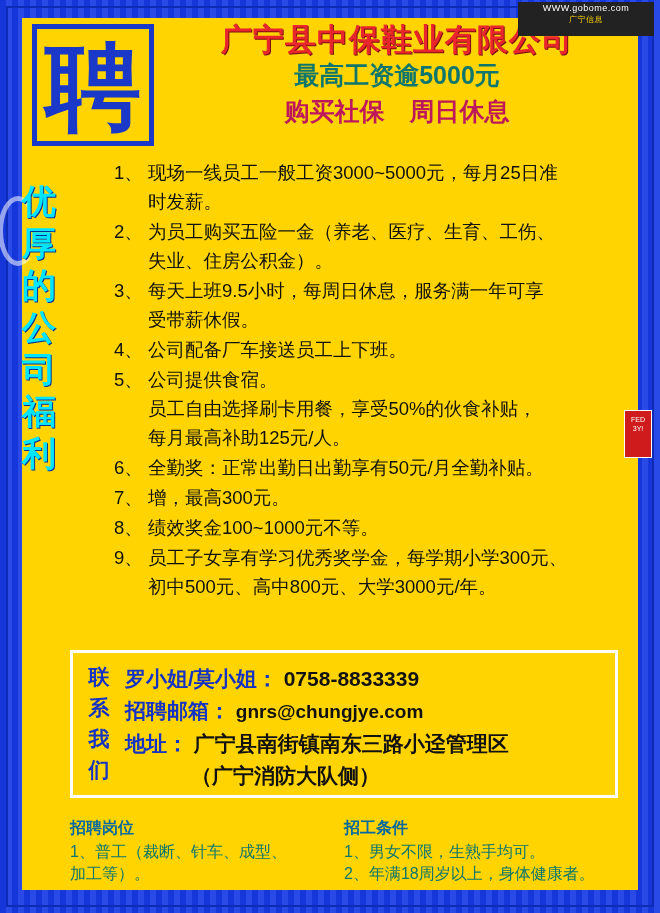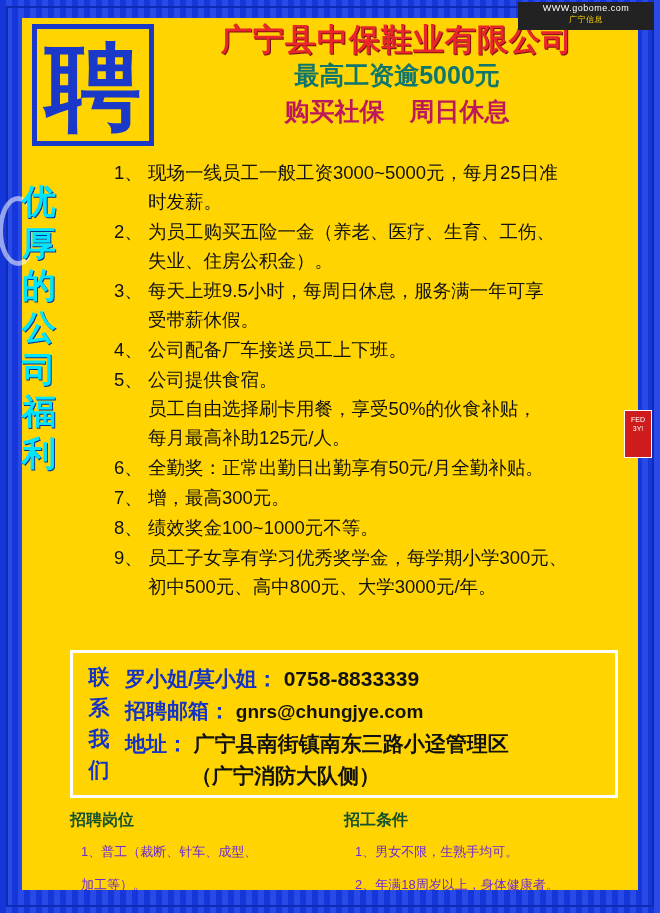"WWW.gobome.com" .watermark { height: 28px -> 34px }
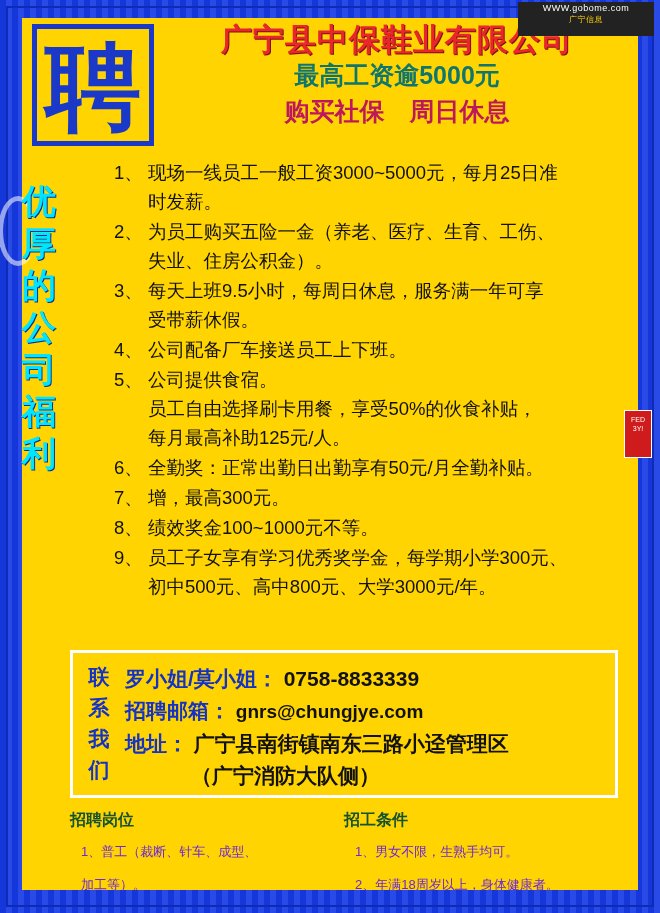"招聘岗位" .bcol h4 { color: #14532d -> #0369a1; margin: 0 0 3px 0 -> 8px 0 3px 0 }
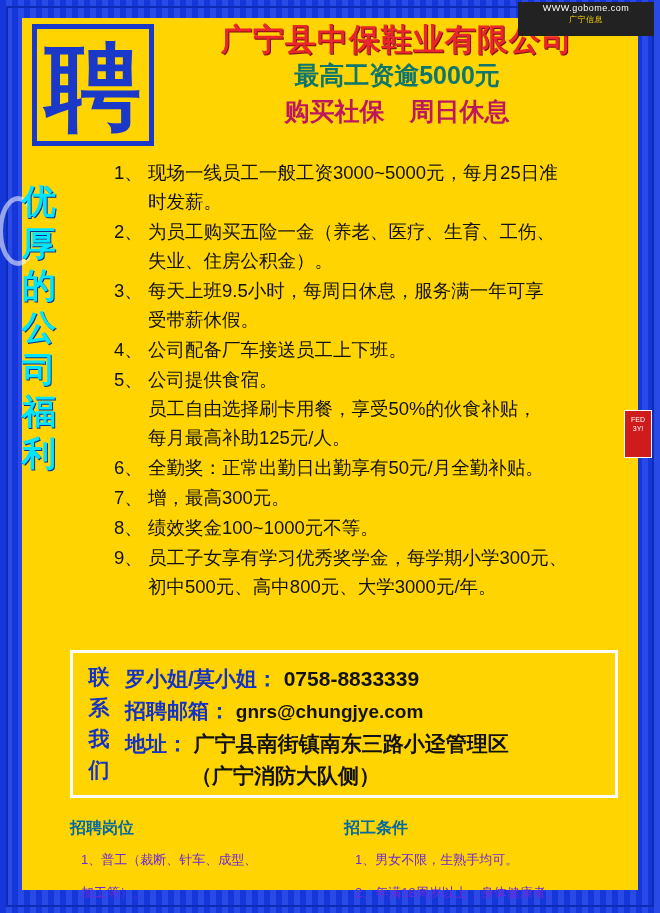"1、普工（裁断、针车、成型、" .bcol p { color: #6d28d9 -> #0f766e; font-size: 13px -> 16px; margin: 11px -> 0 }
